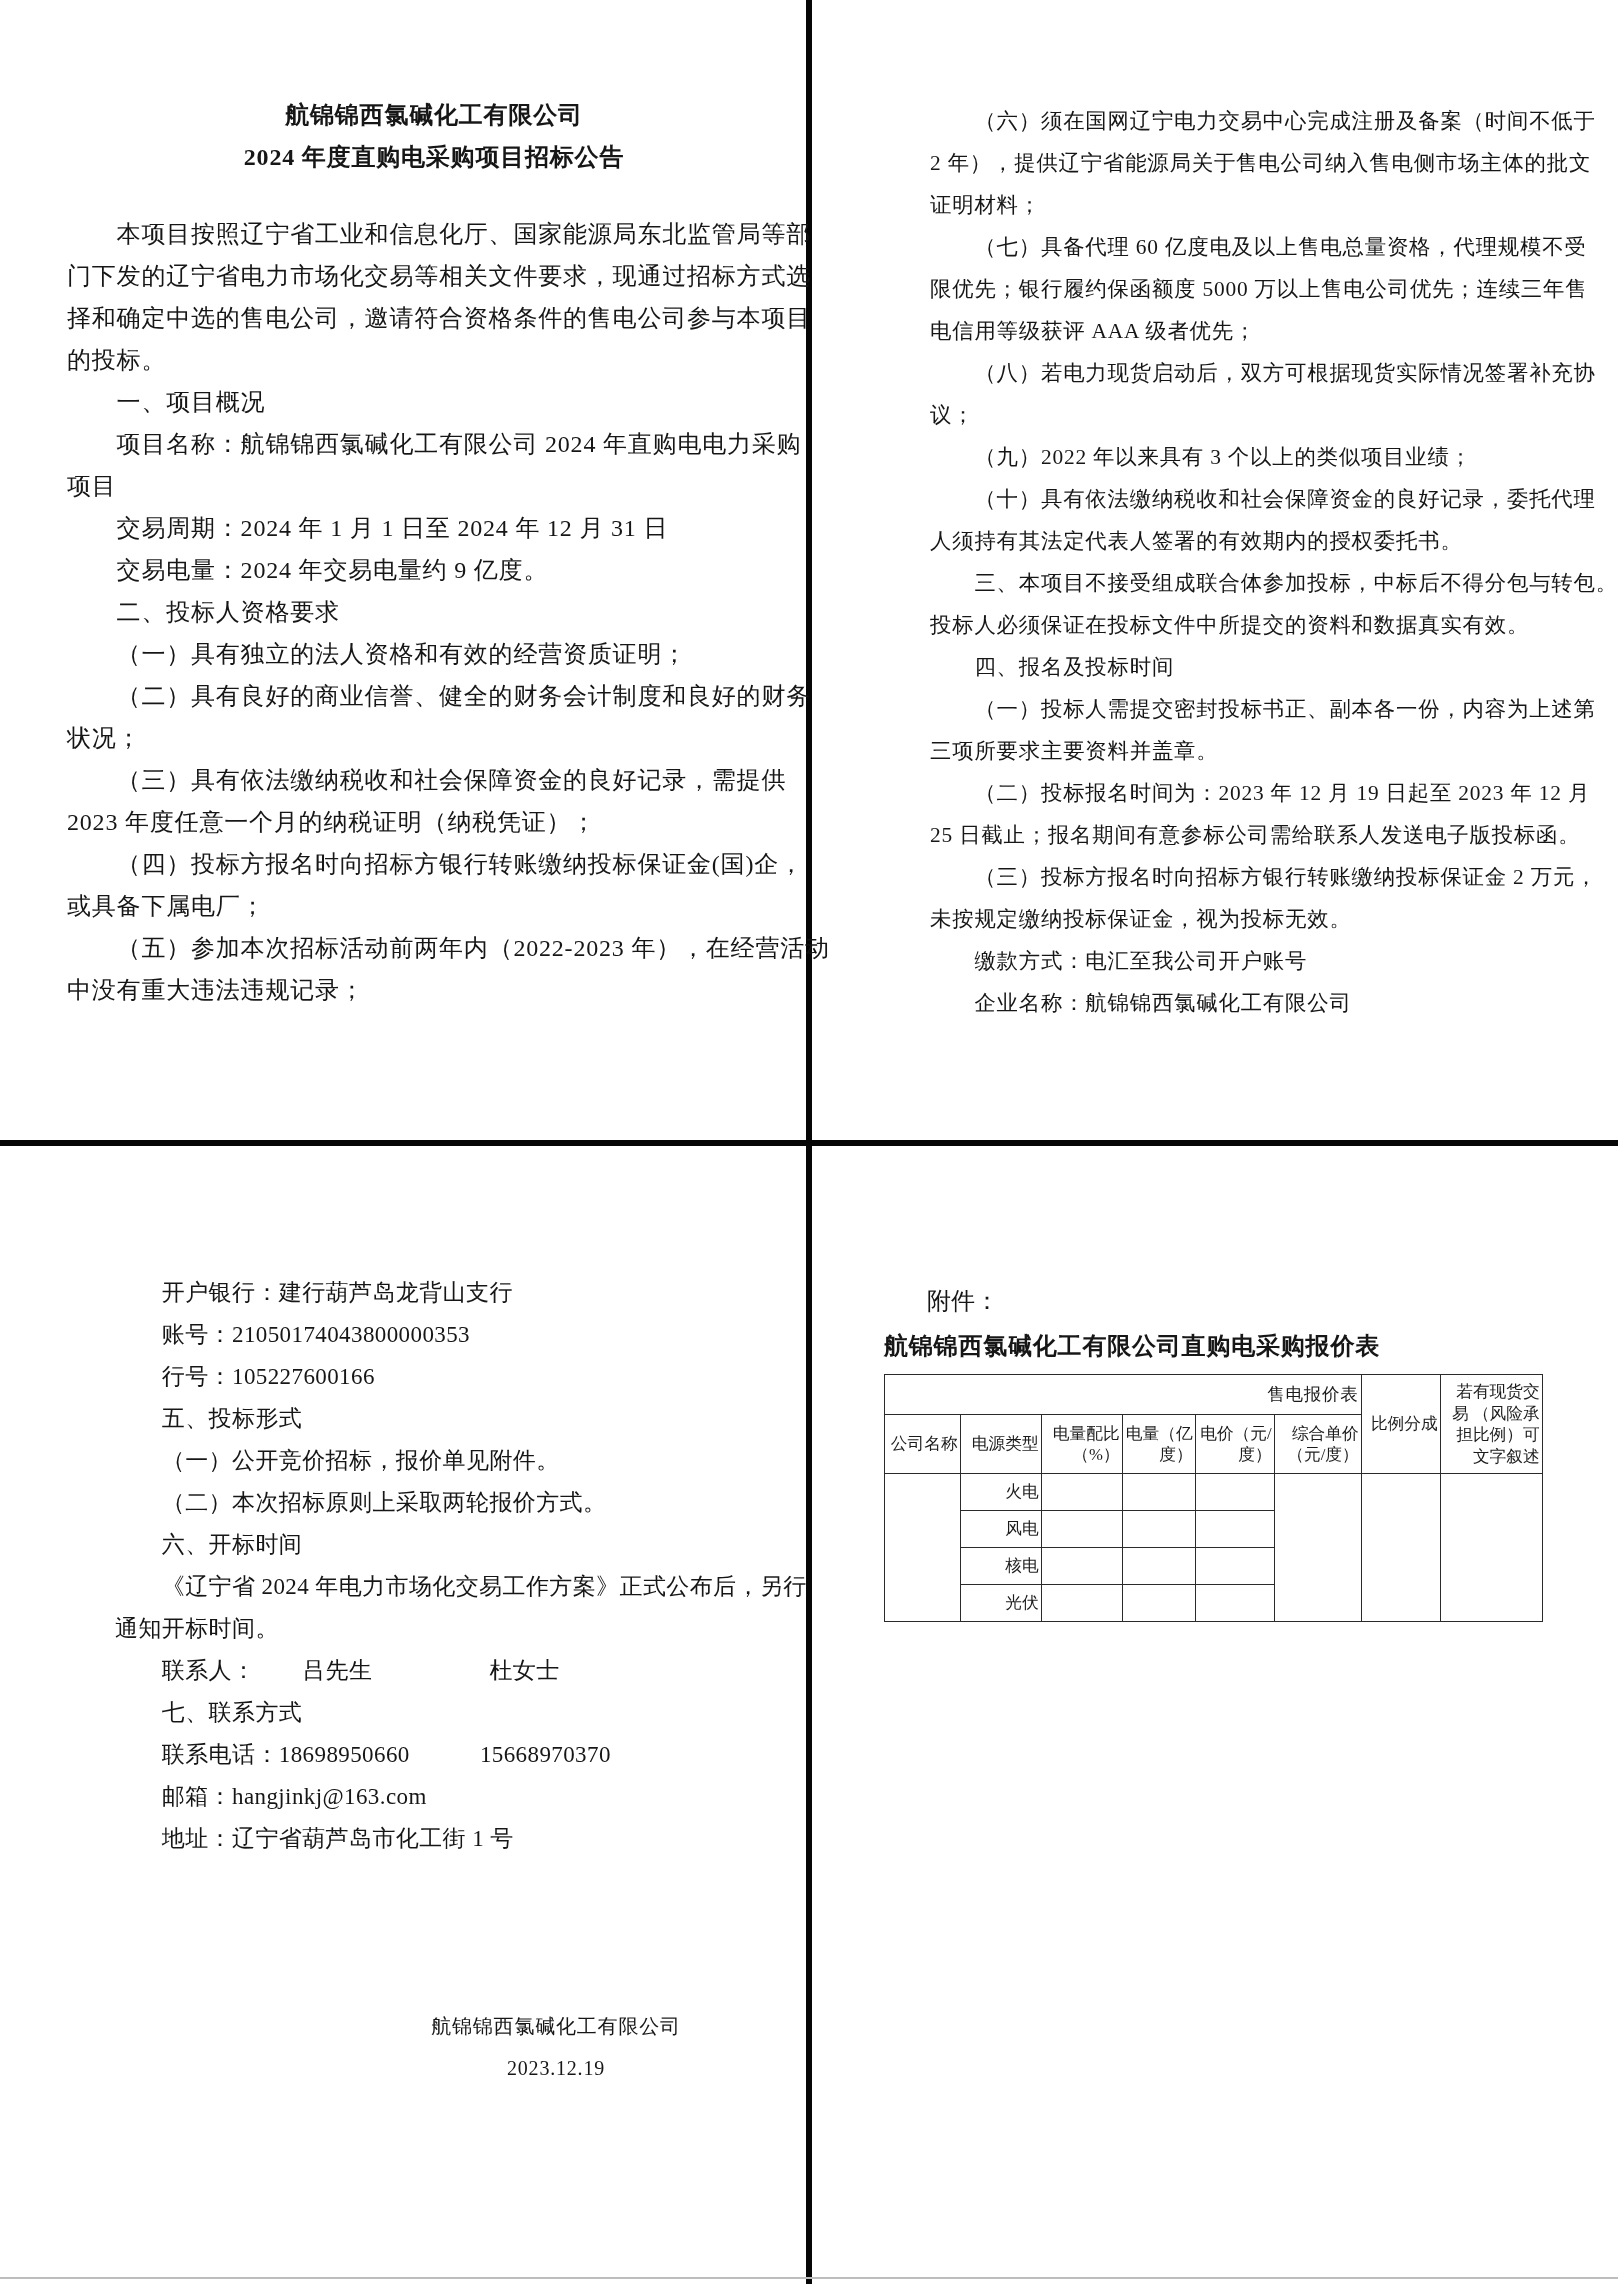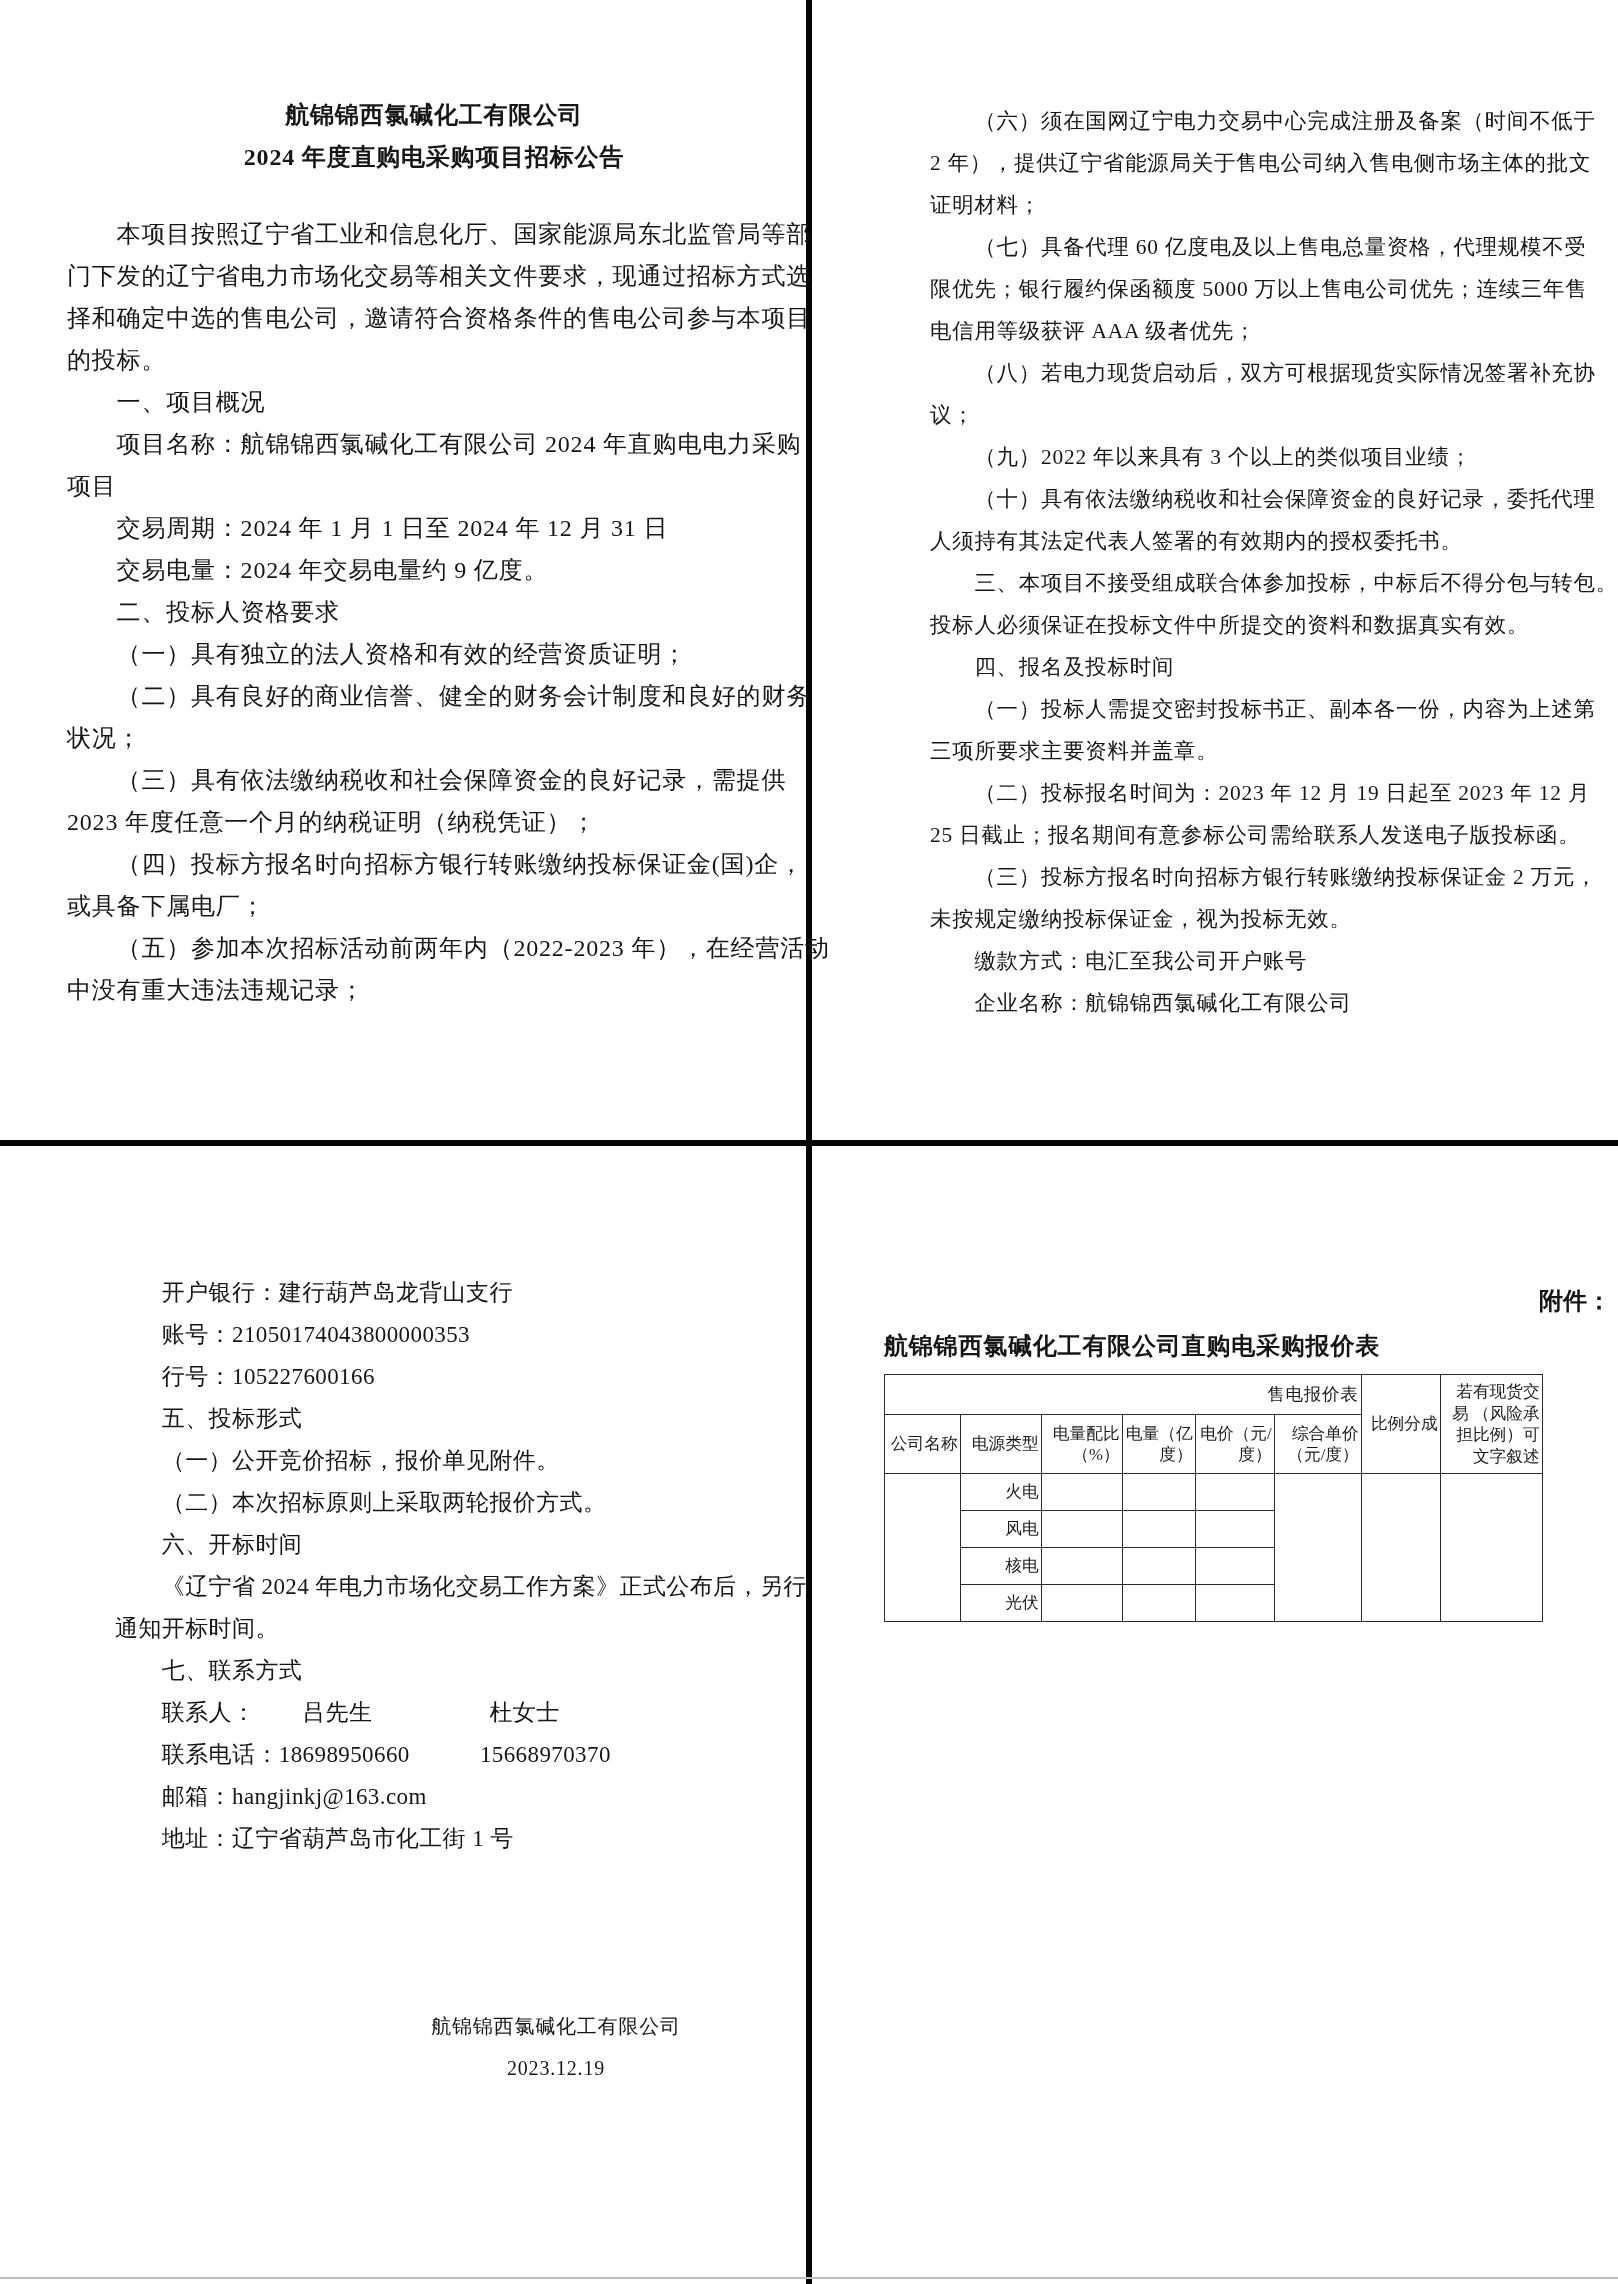"附件：" .attach { font-weight: bold -> normal; text-align: right -> none }
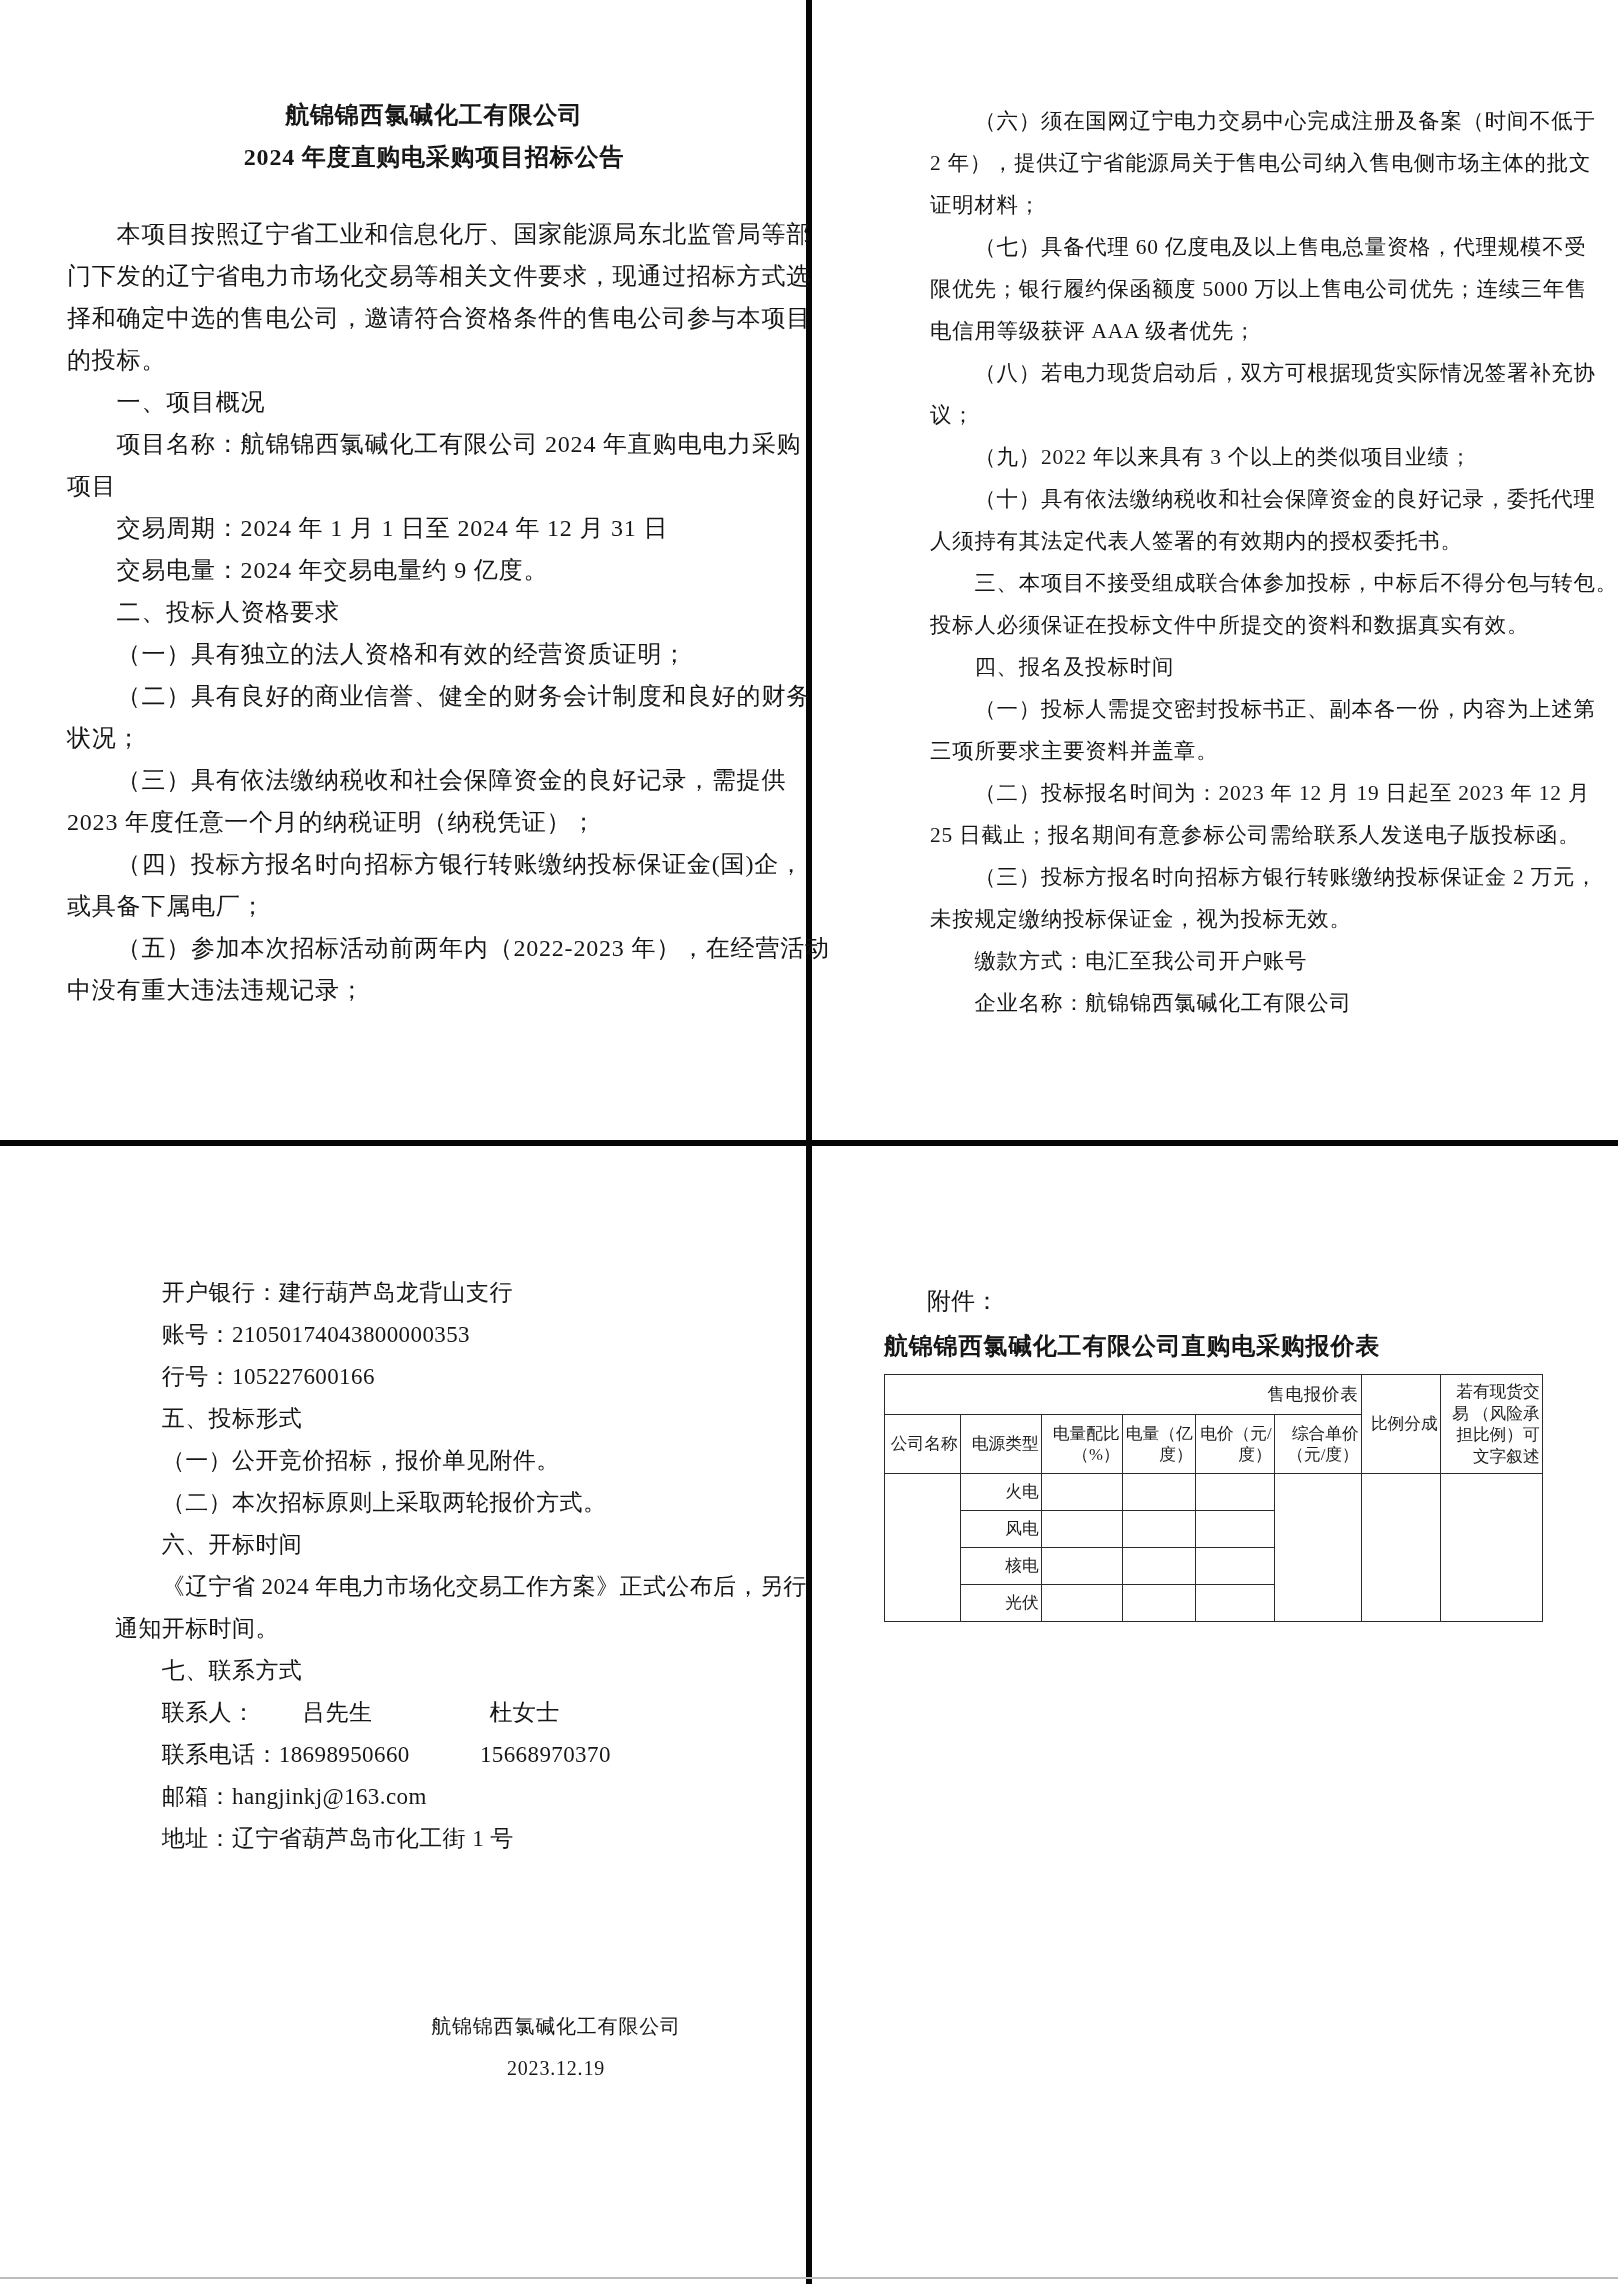"七、联系方式" div.ln { order: before "联系人： 吕先生 杜女士" -> after "联系人： 吕先生 杜女士" }
